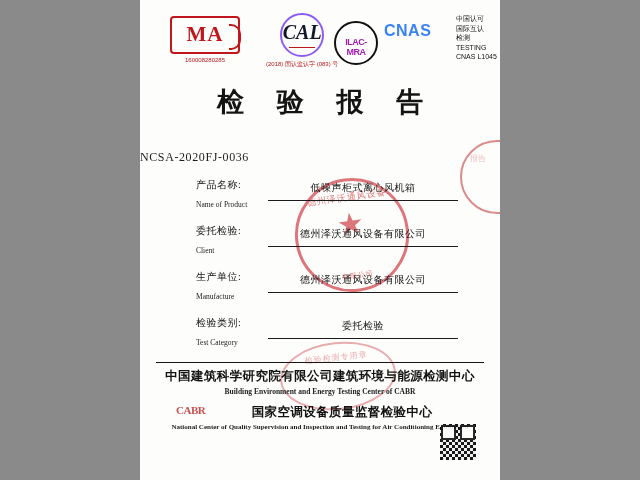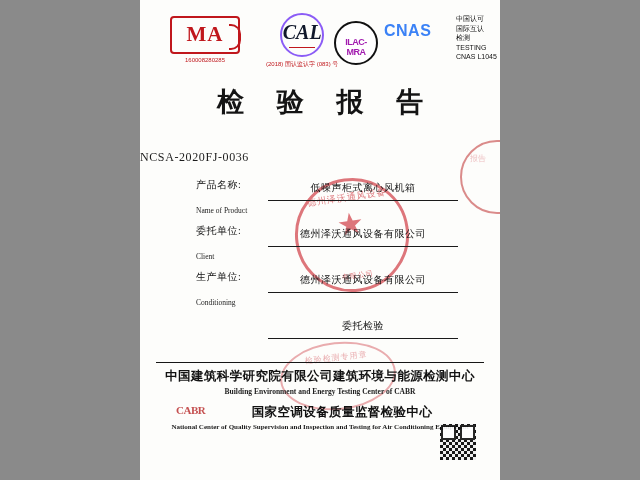"Name of Product" .label-en { margin-top: 14px -> 8px }
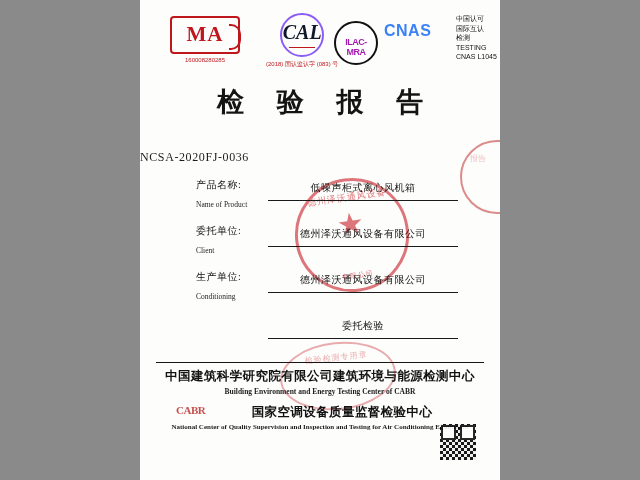"委托单位:" div.label-cn { text: 单位 -> 检验 }
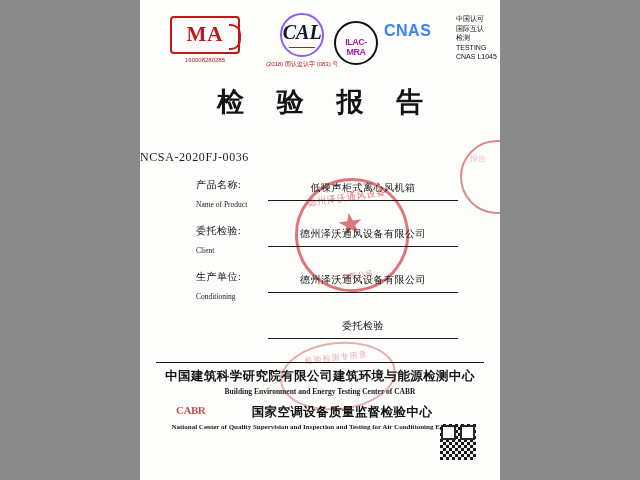"Conditioning" div.label-en { text: Conditioning -> Manufacture }
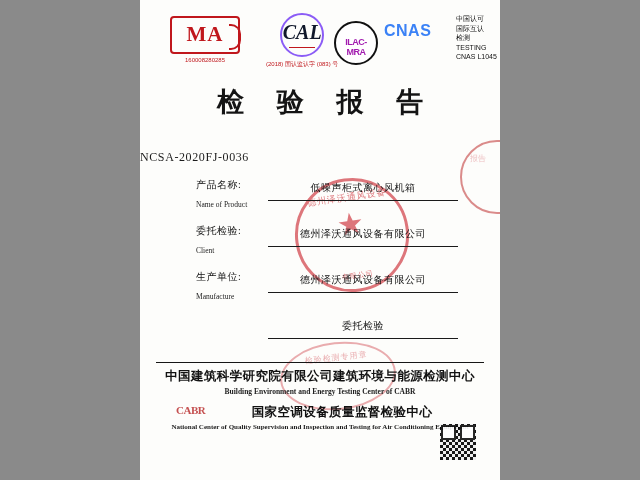"检验类别:" div.field-label { html: none -> <div> <div>检验类别:</div> <div>Test Category</div> </div> }
